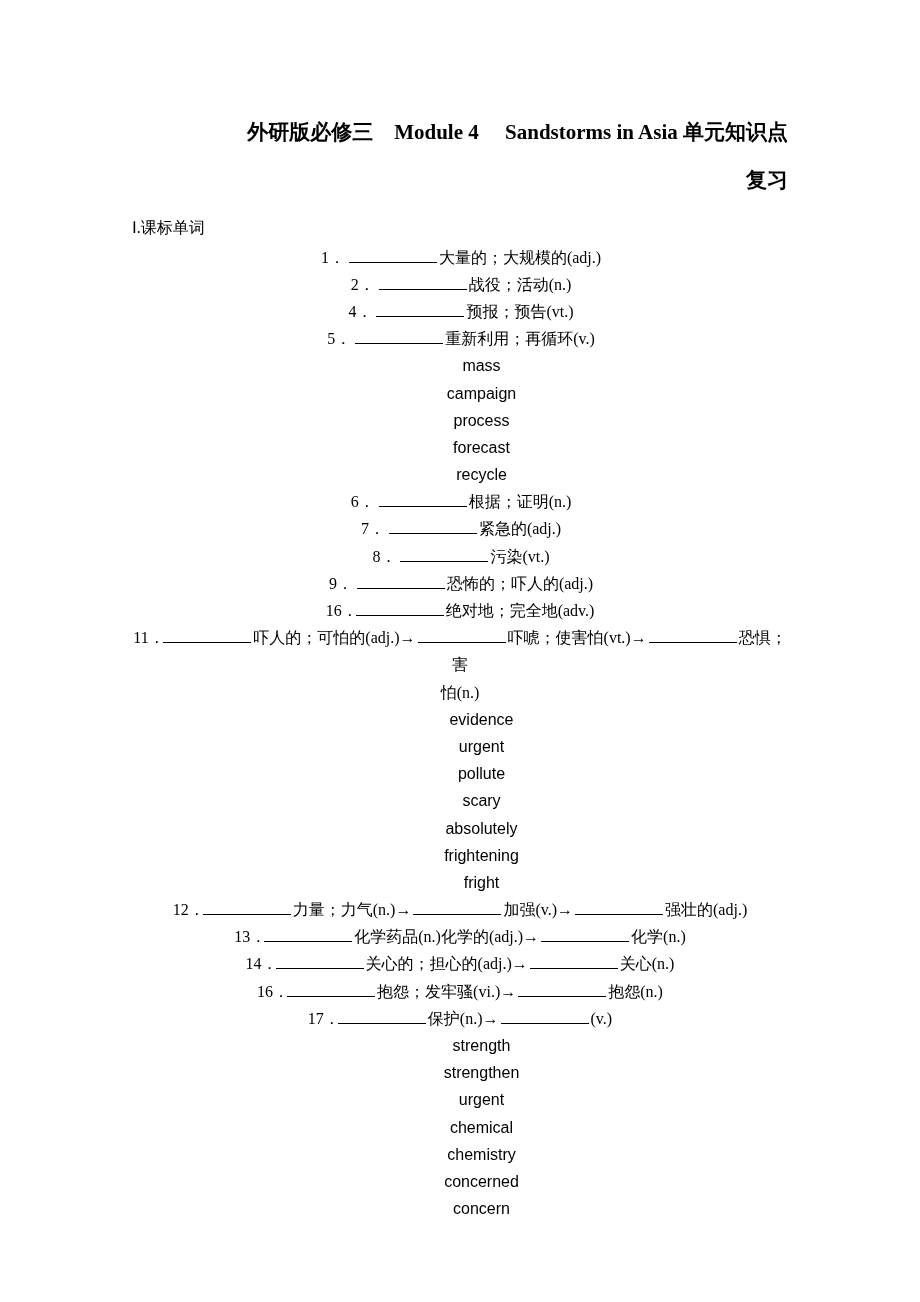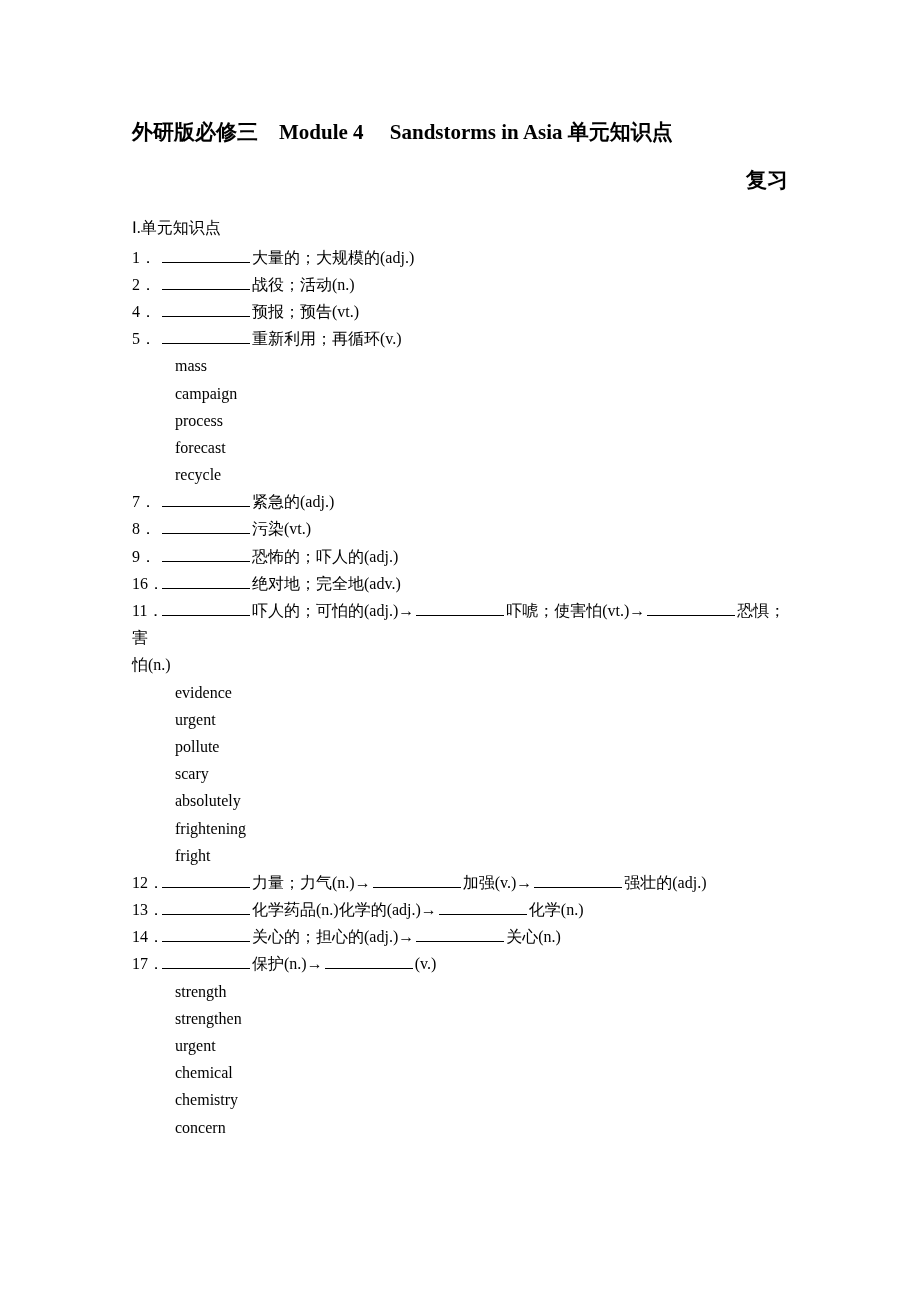"外研版必修三 Module 4 Sandstorms in" .title { text-align: left -> right }
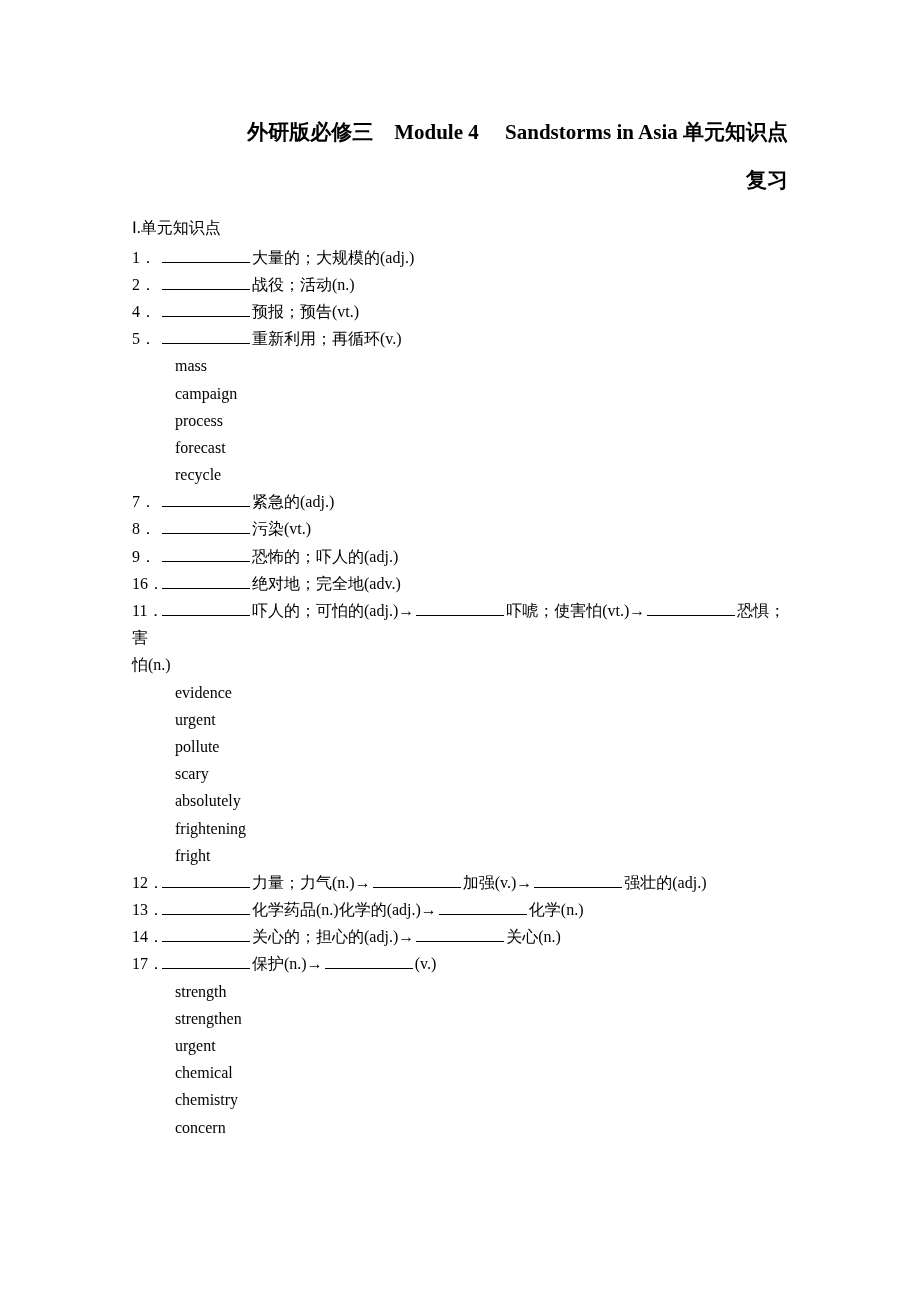"Ⅰ.单元知识点" p.section-label { text: Ⅰ.单元知识点 -> Ⅰ.课标单词 }
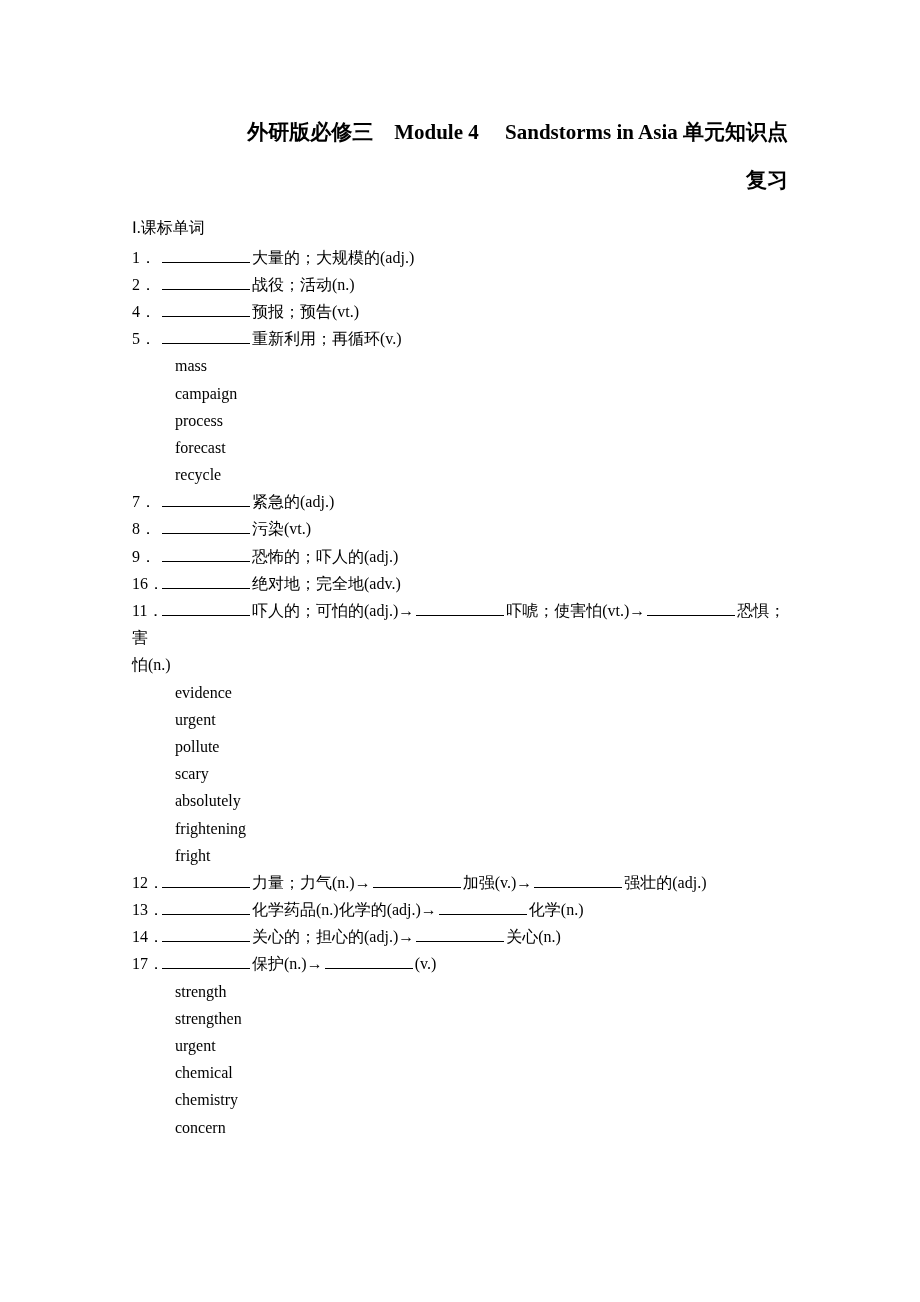"1． 大量的；大规模的(adj.)" .line { text-align: none -> center }
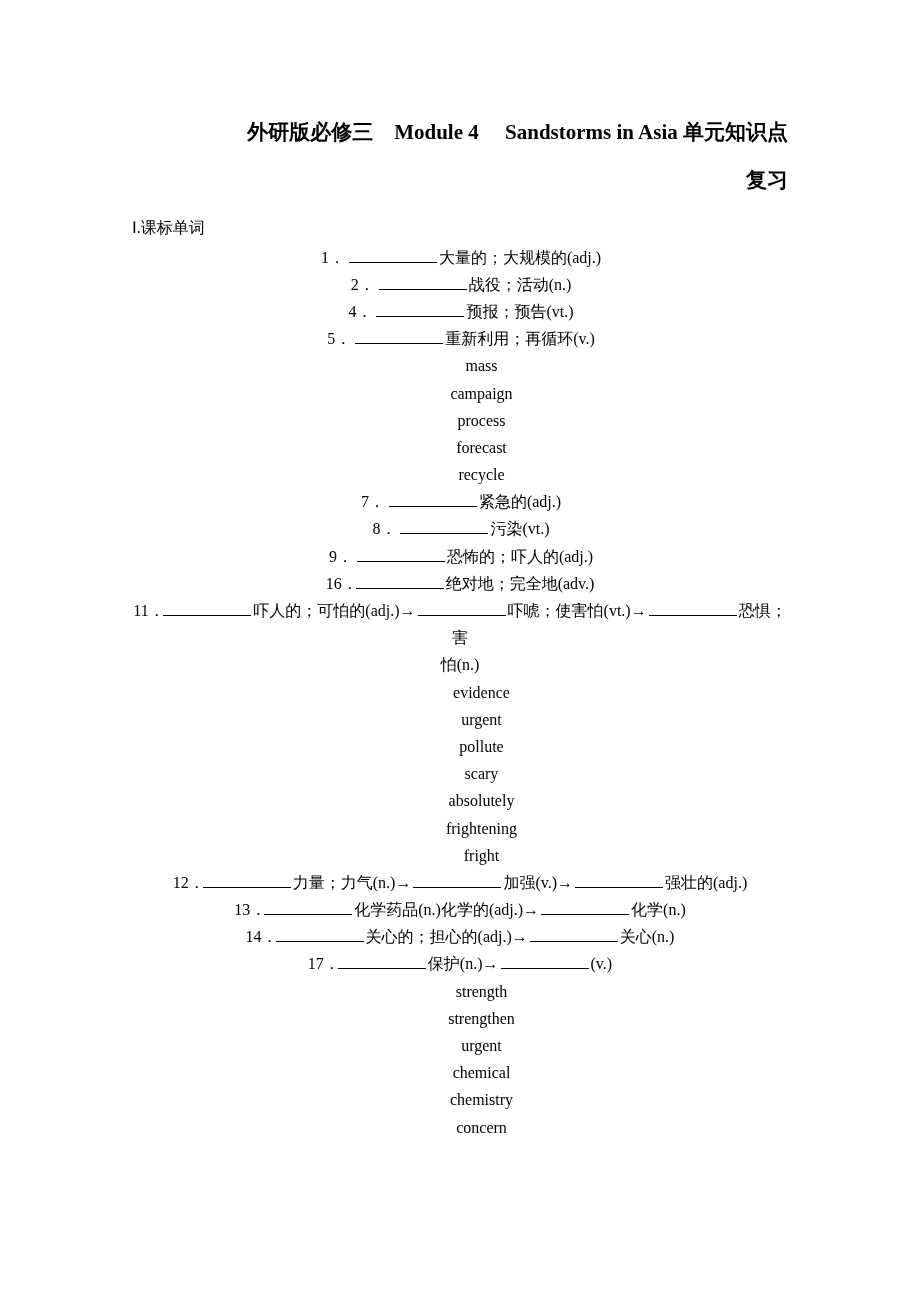"mass" .roman { font-family: Liberation Serif, serif -> Liberation Sans, sans-serif }
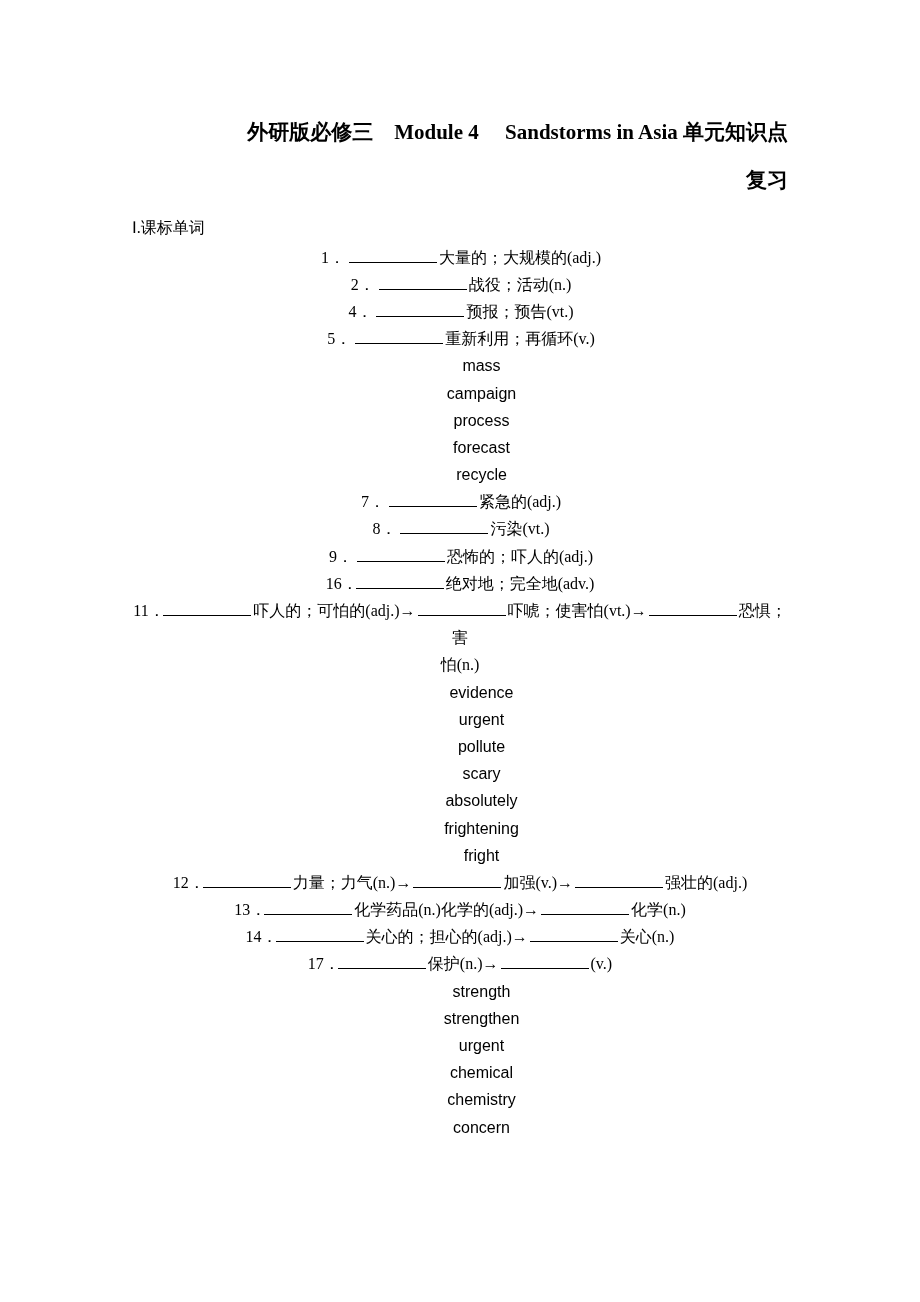"6． 根据；证明(n.)" p.line { html: none -> <p><span>6．</span><span></span><span>根据；证明(n.)</span></p> }
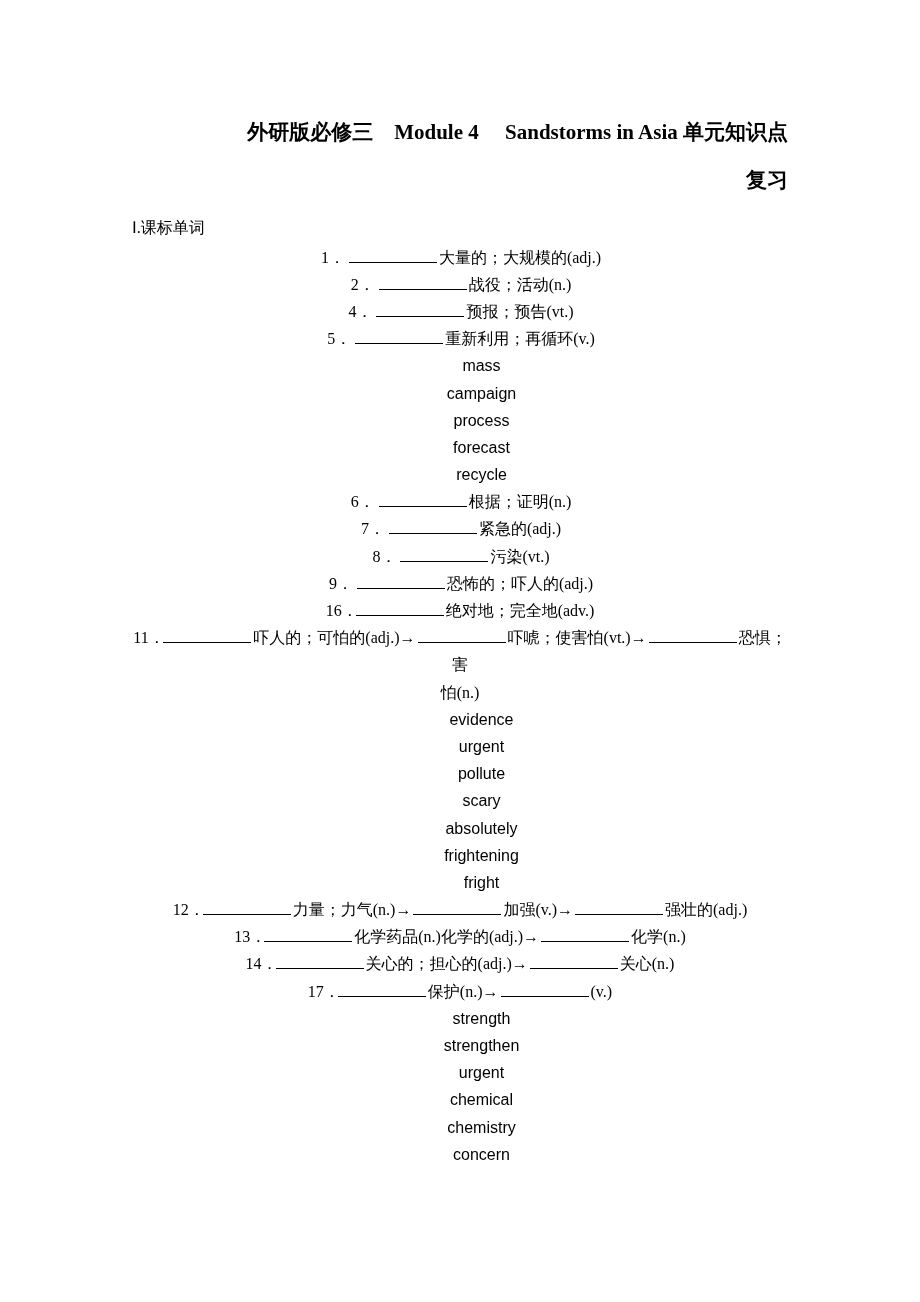"16． 抱怨；发牢骚(vi.)→ 抱怨(n.)" p.line { html: none -> <p><span>16．</span><span></span><span>抱怨；发牢骚(vi.)→</span><span></span><span>抱怨(n.)</span></p> }
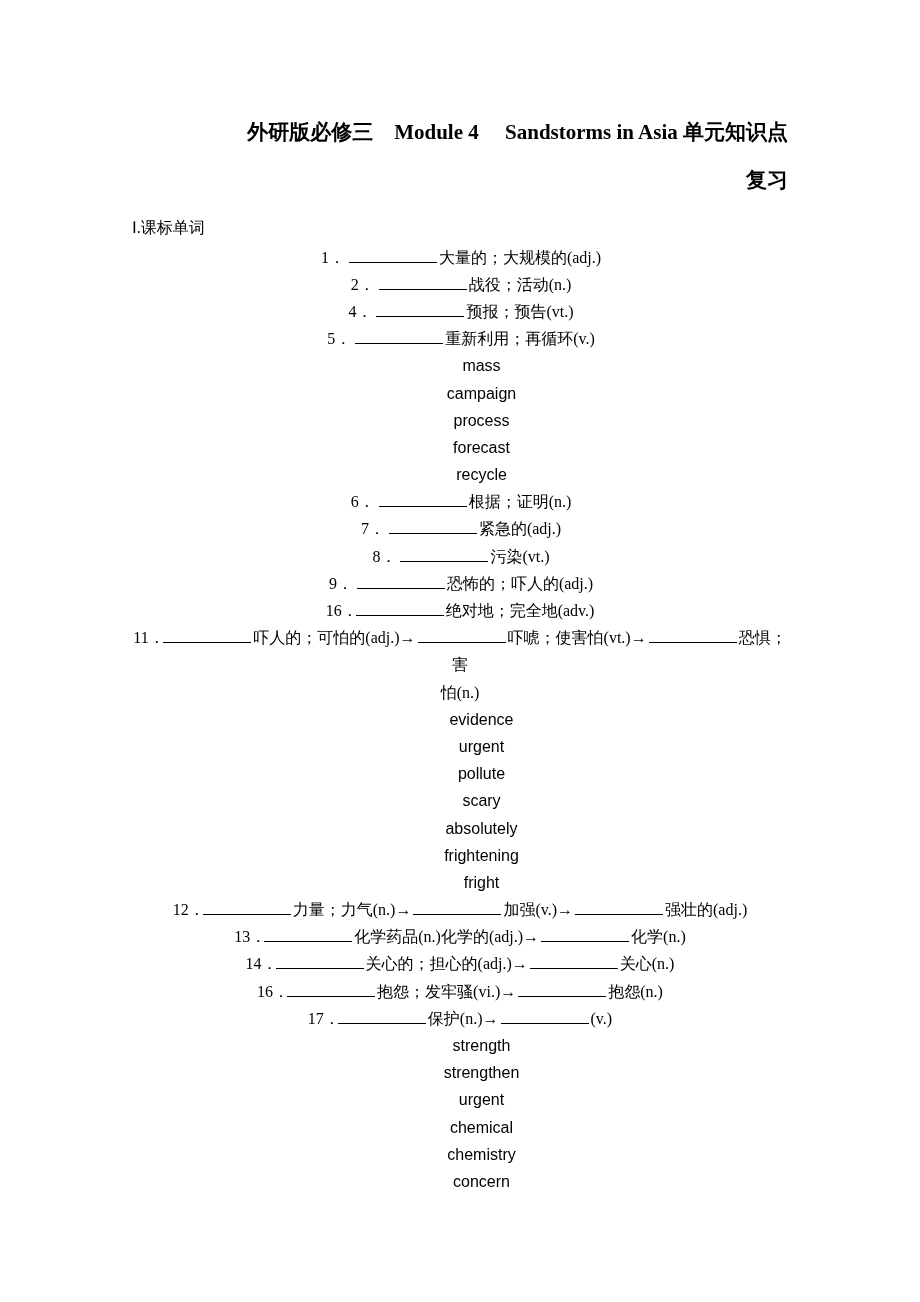"concerned" p.line { html: none -> <p>concerned</p> }
